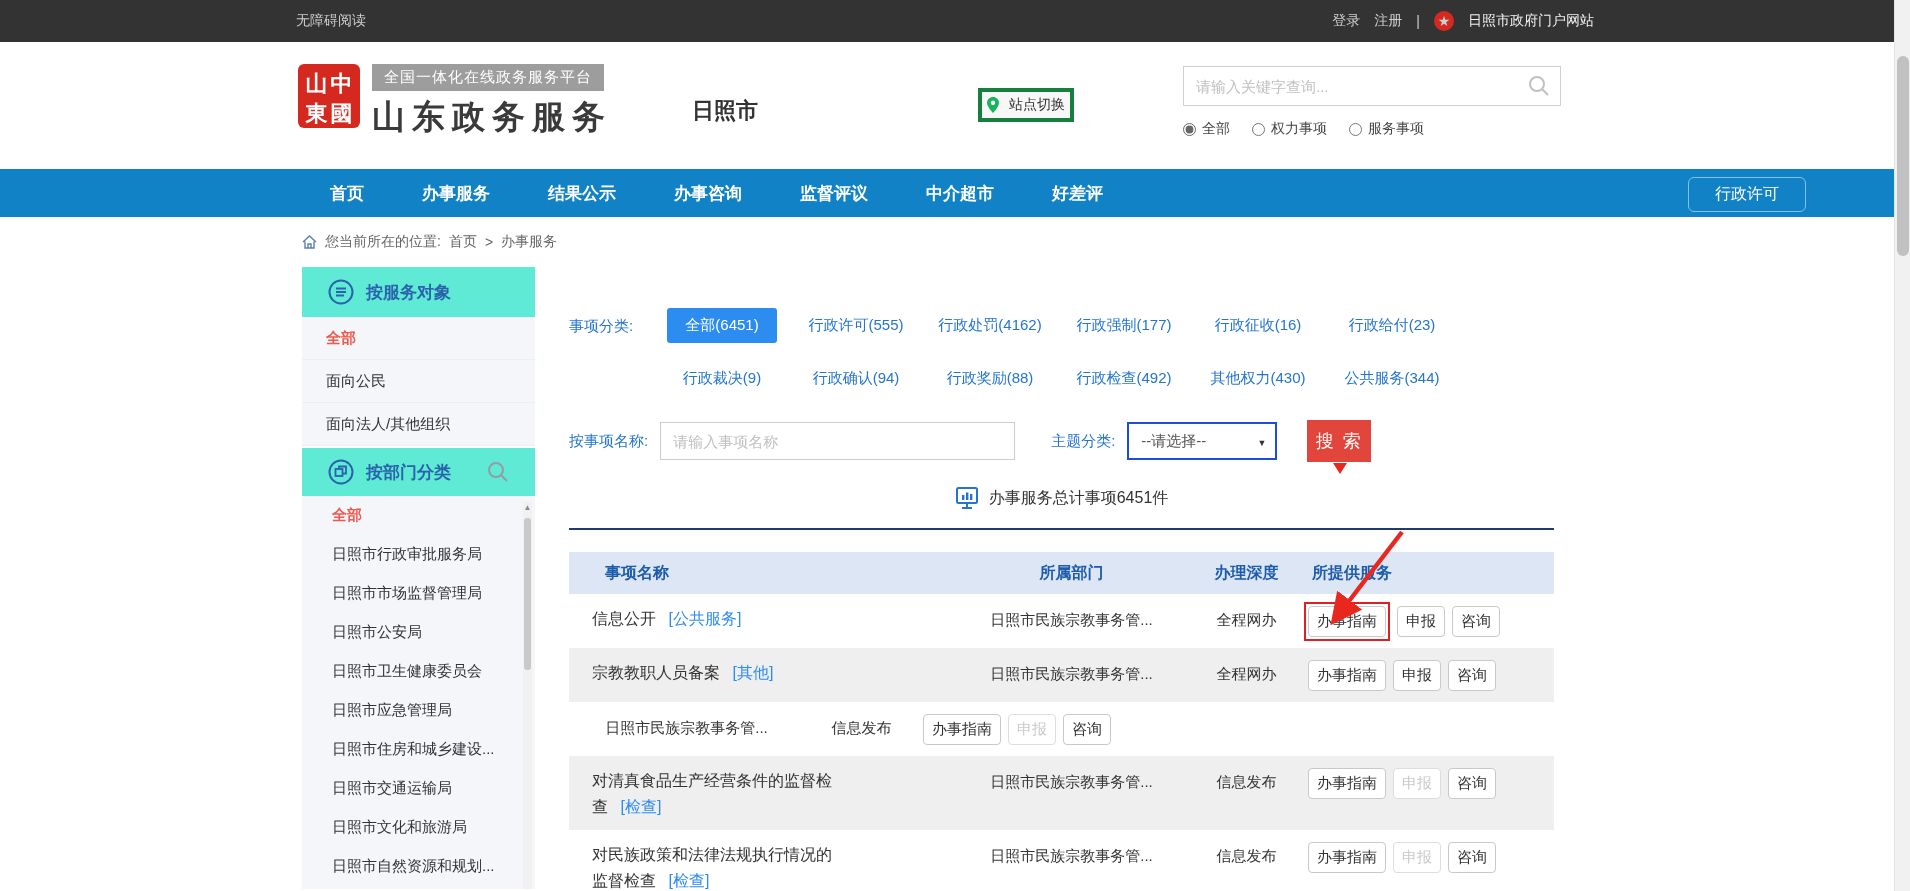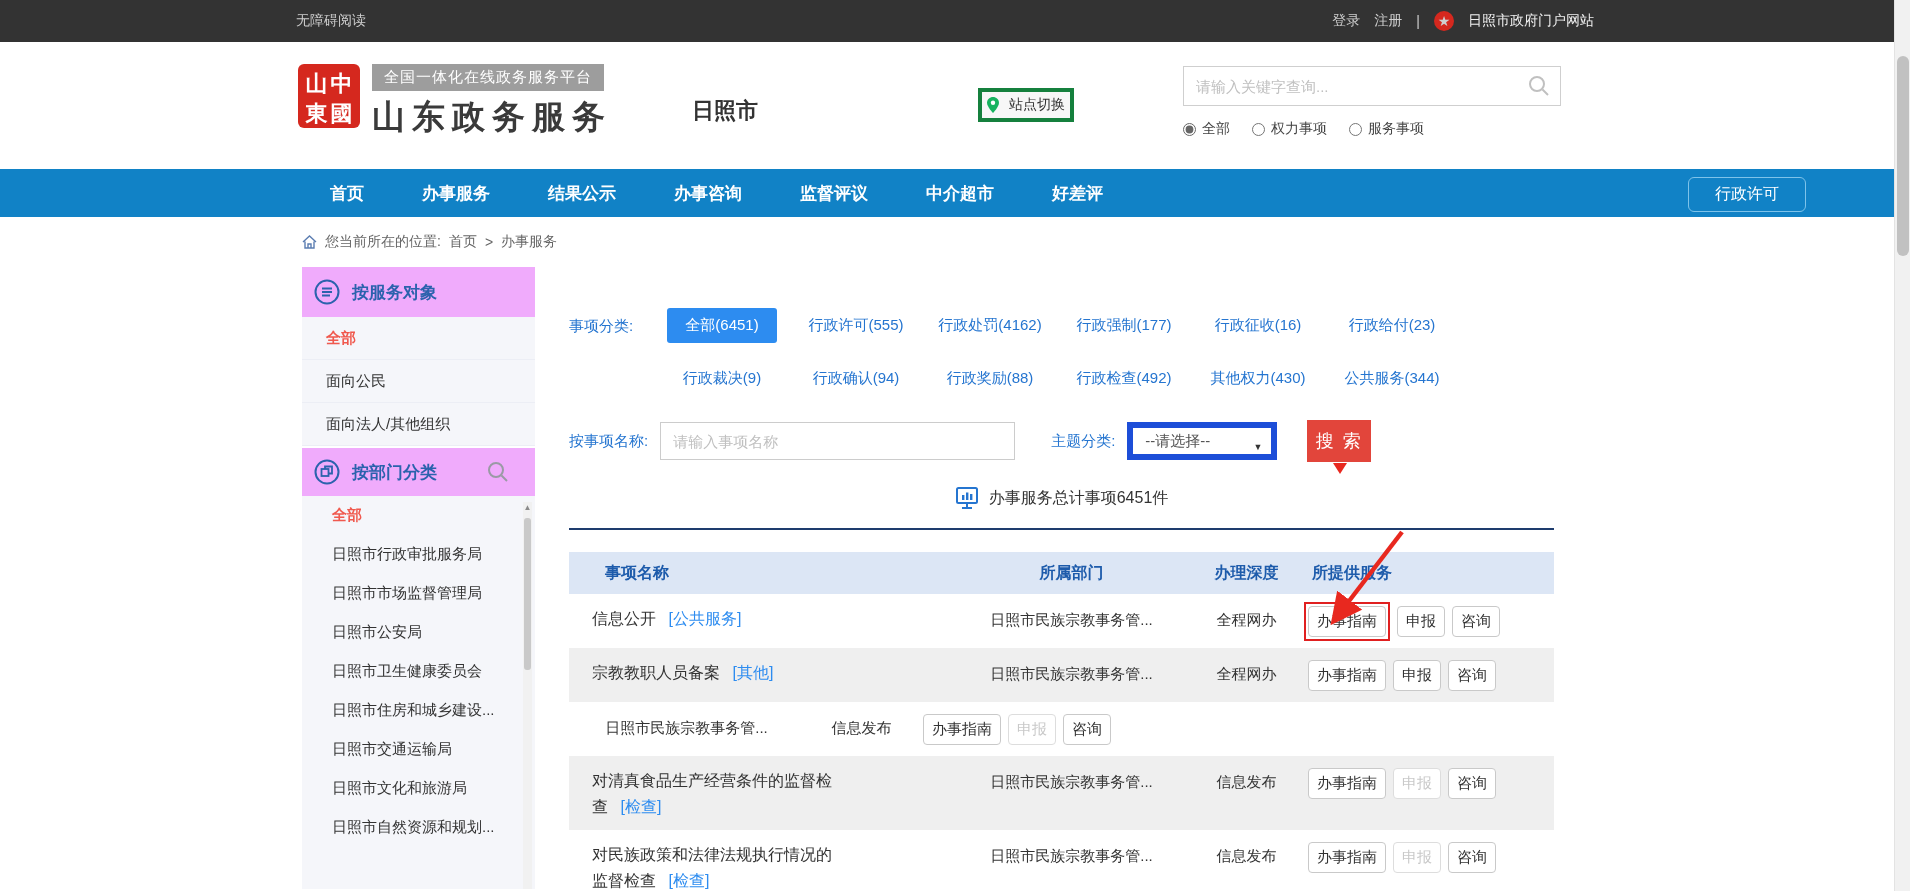"按服务对象" .side-head { background: #f0abfc -> #5eead4; padding-left: 12px -> 26px }
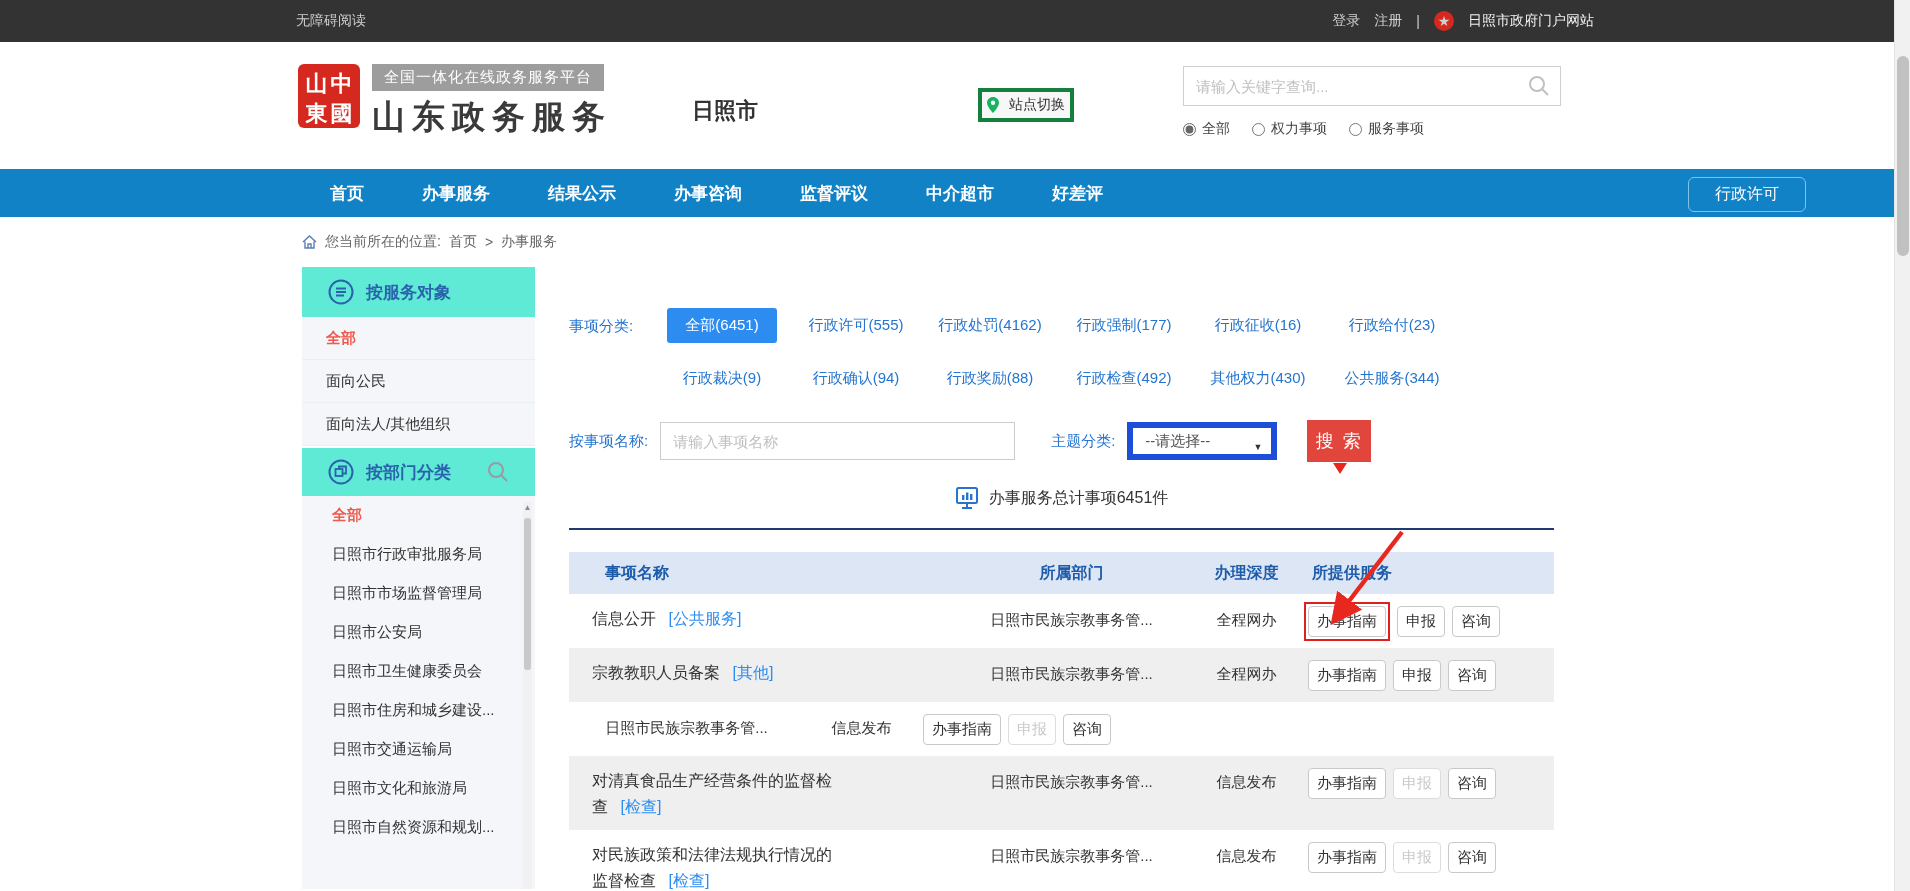"--请选择--" .fake-select { border: 6px solid #1d4ed8 -> 2px solid #1d4ed8 }
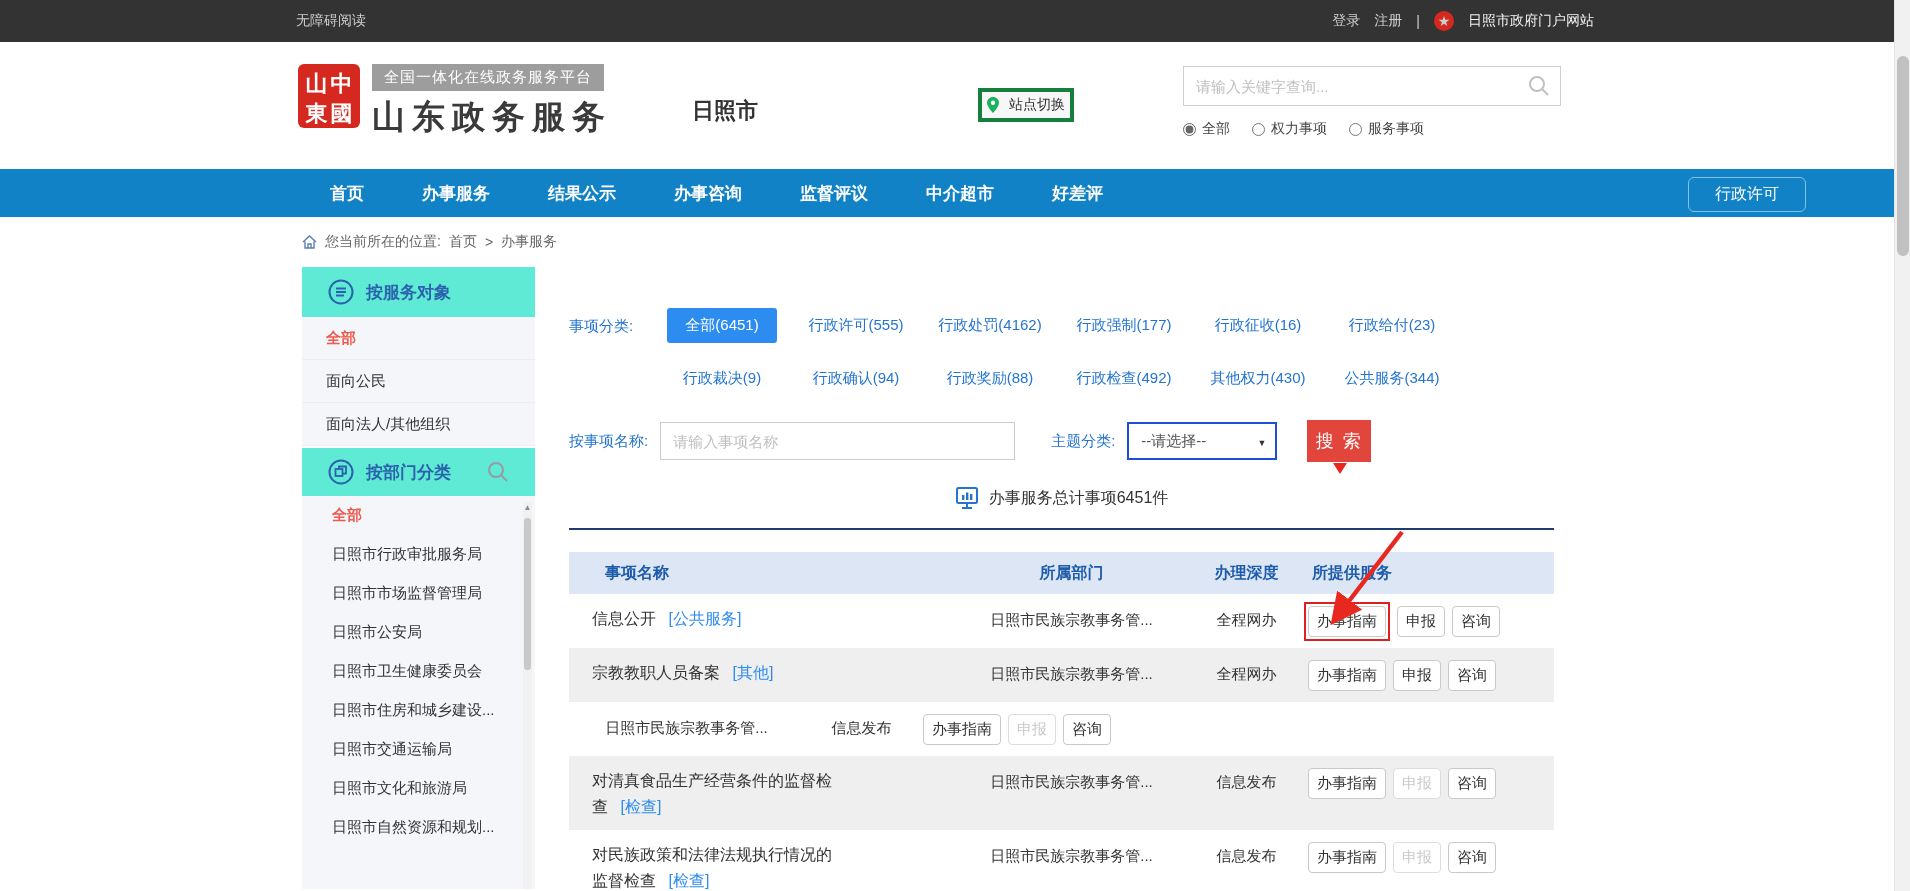"日照市应急管理局" div.dept-item { html: none -> <div>日照市应急管理局</div> }
